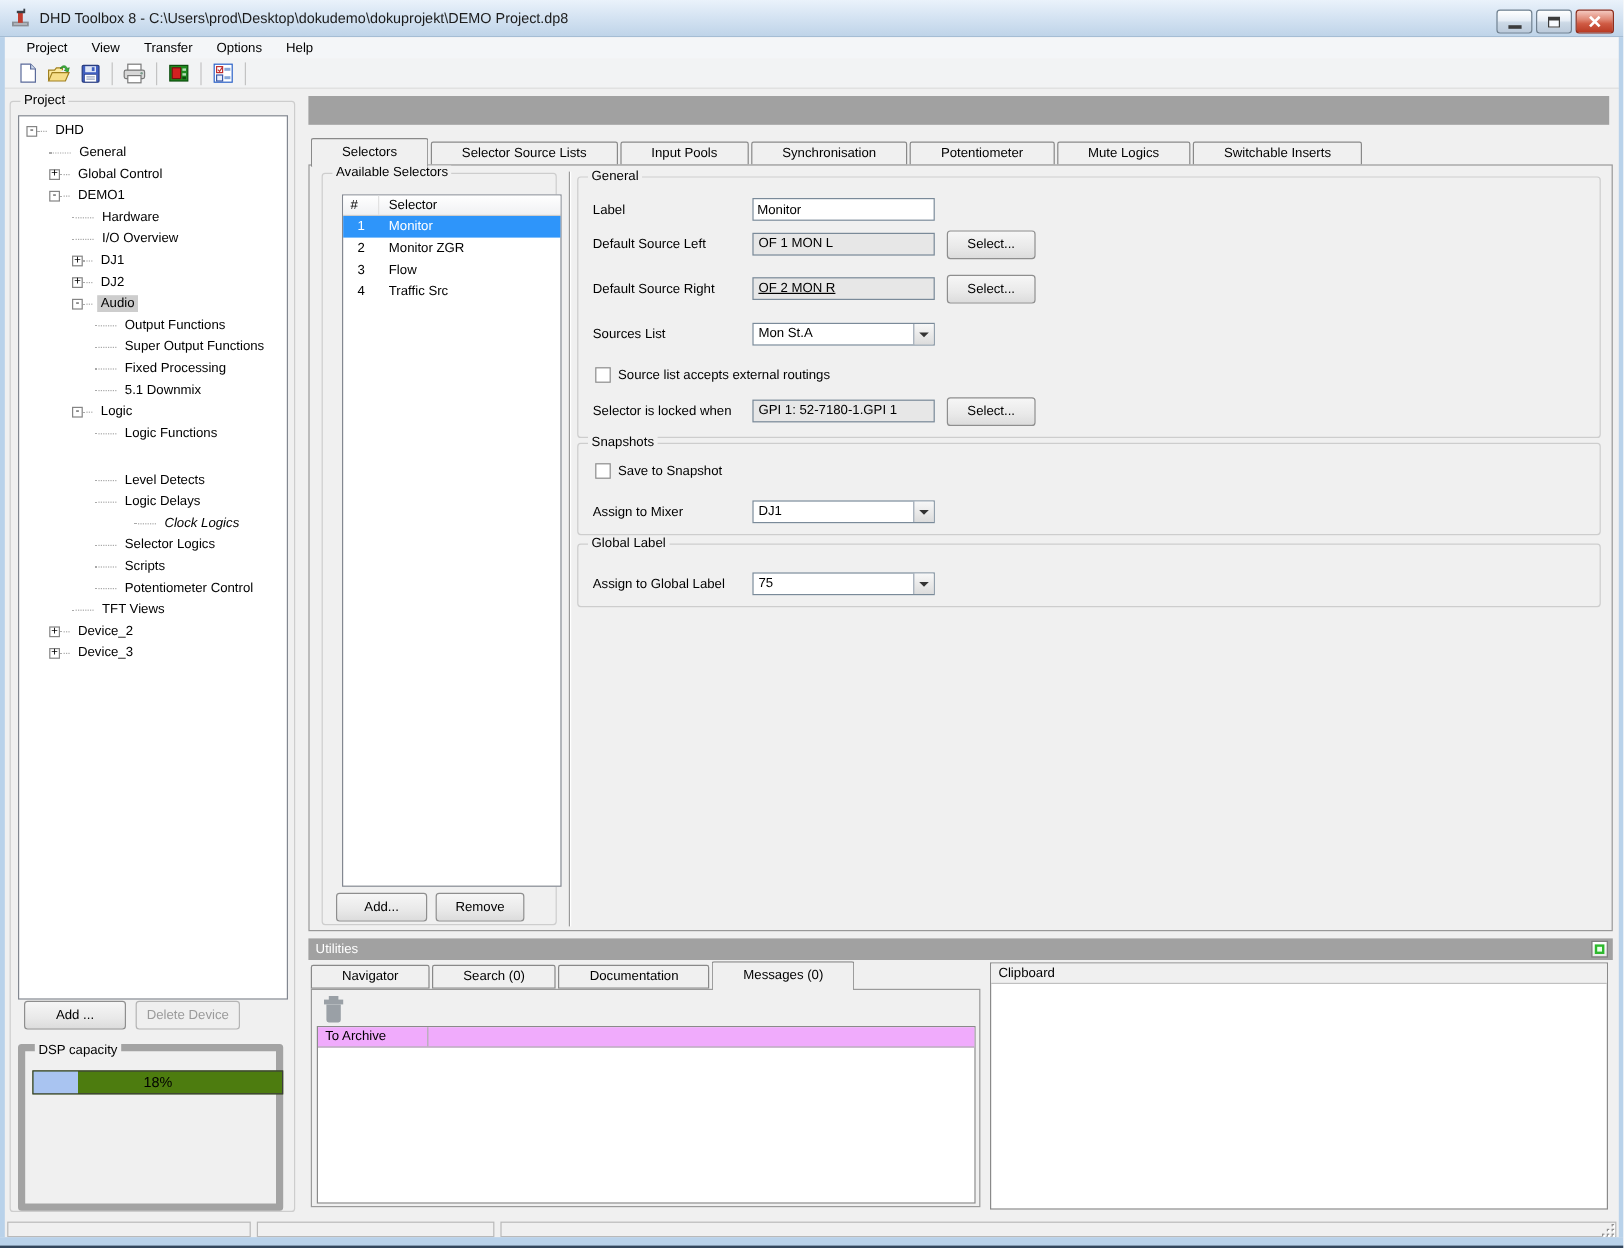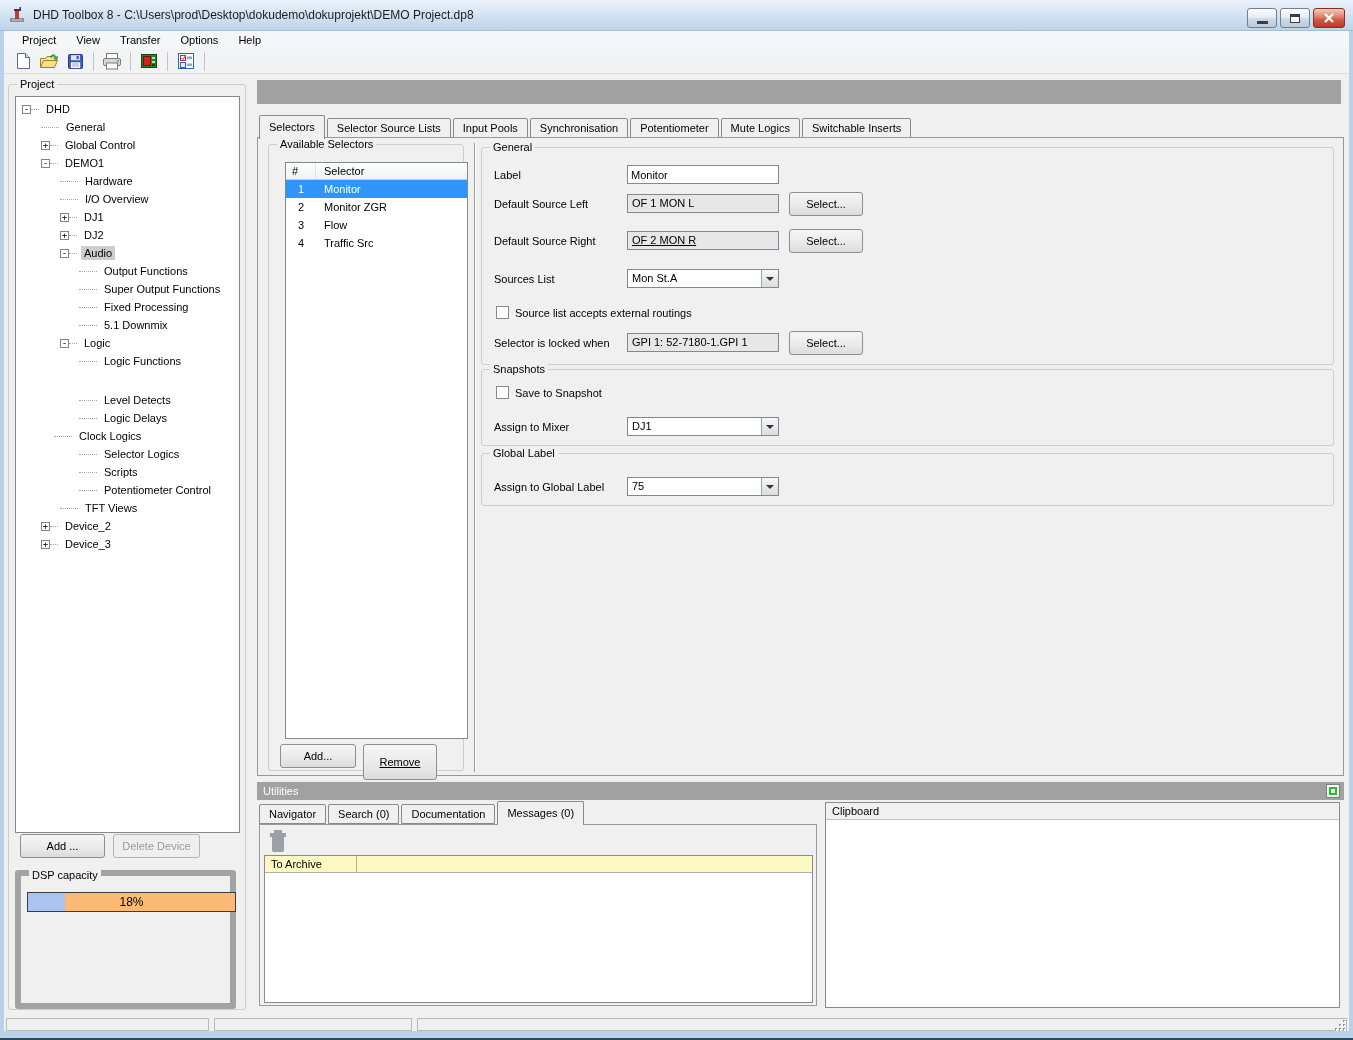"Selectors" .tab { padding: 0 9px -> 0 25px }
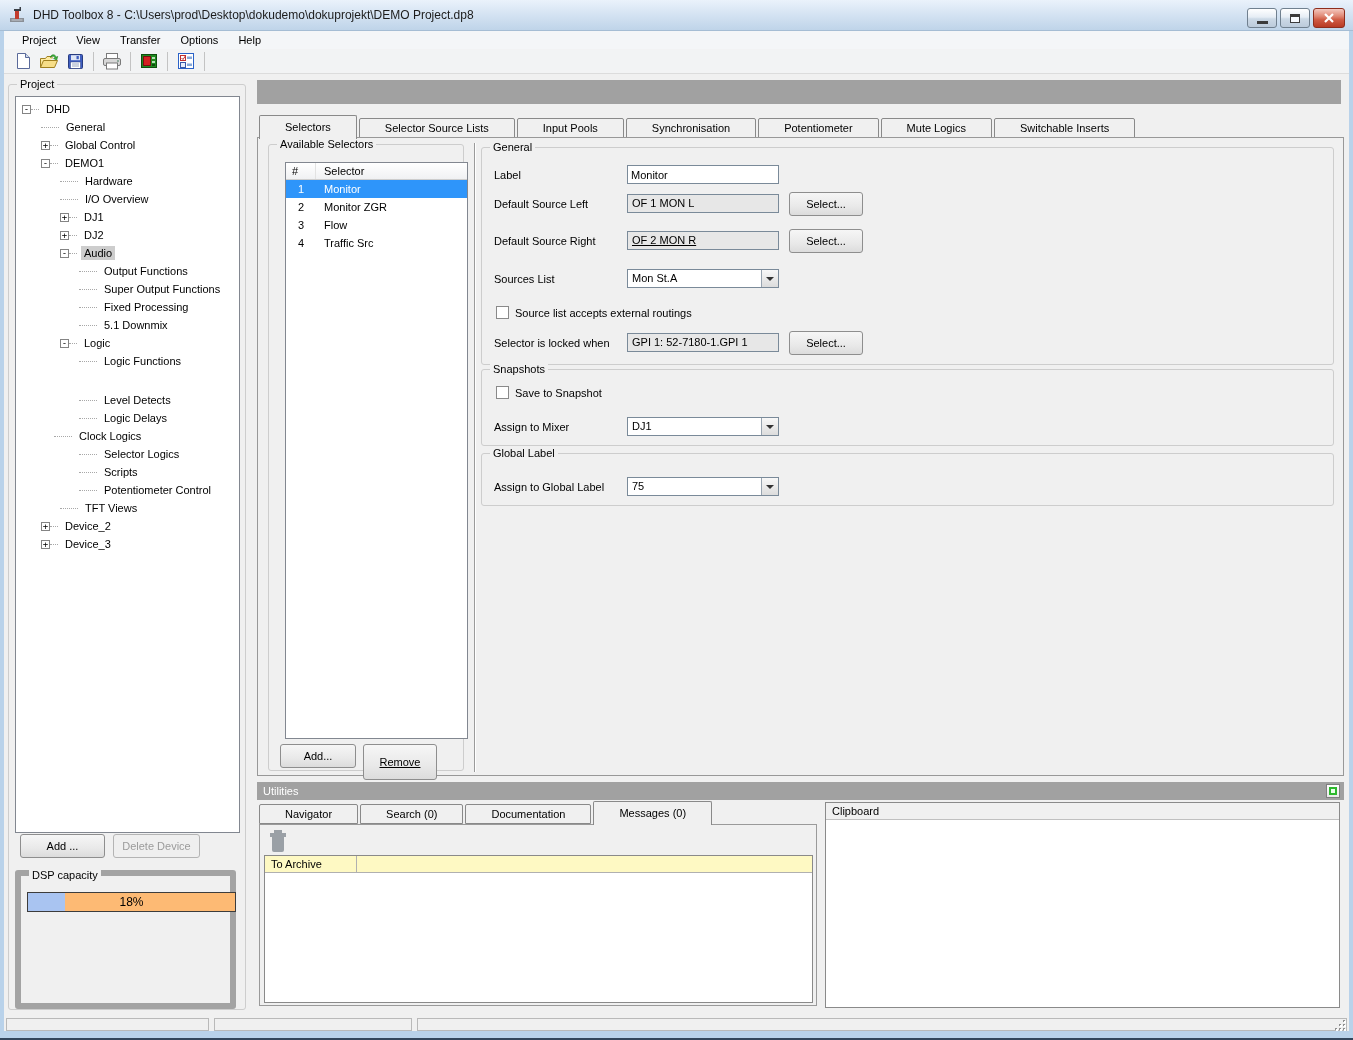"Clock Logics" div.tree-row { font-style: none -> italic; padding-left: 38px -> 96px }
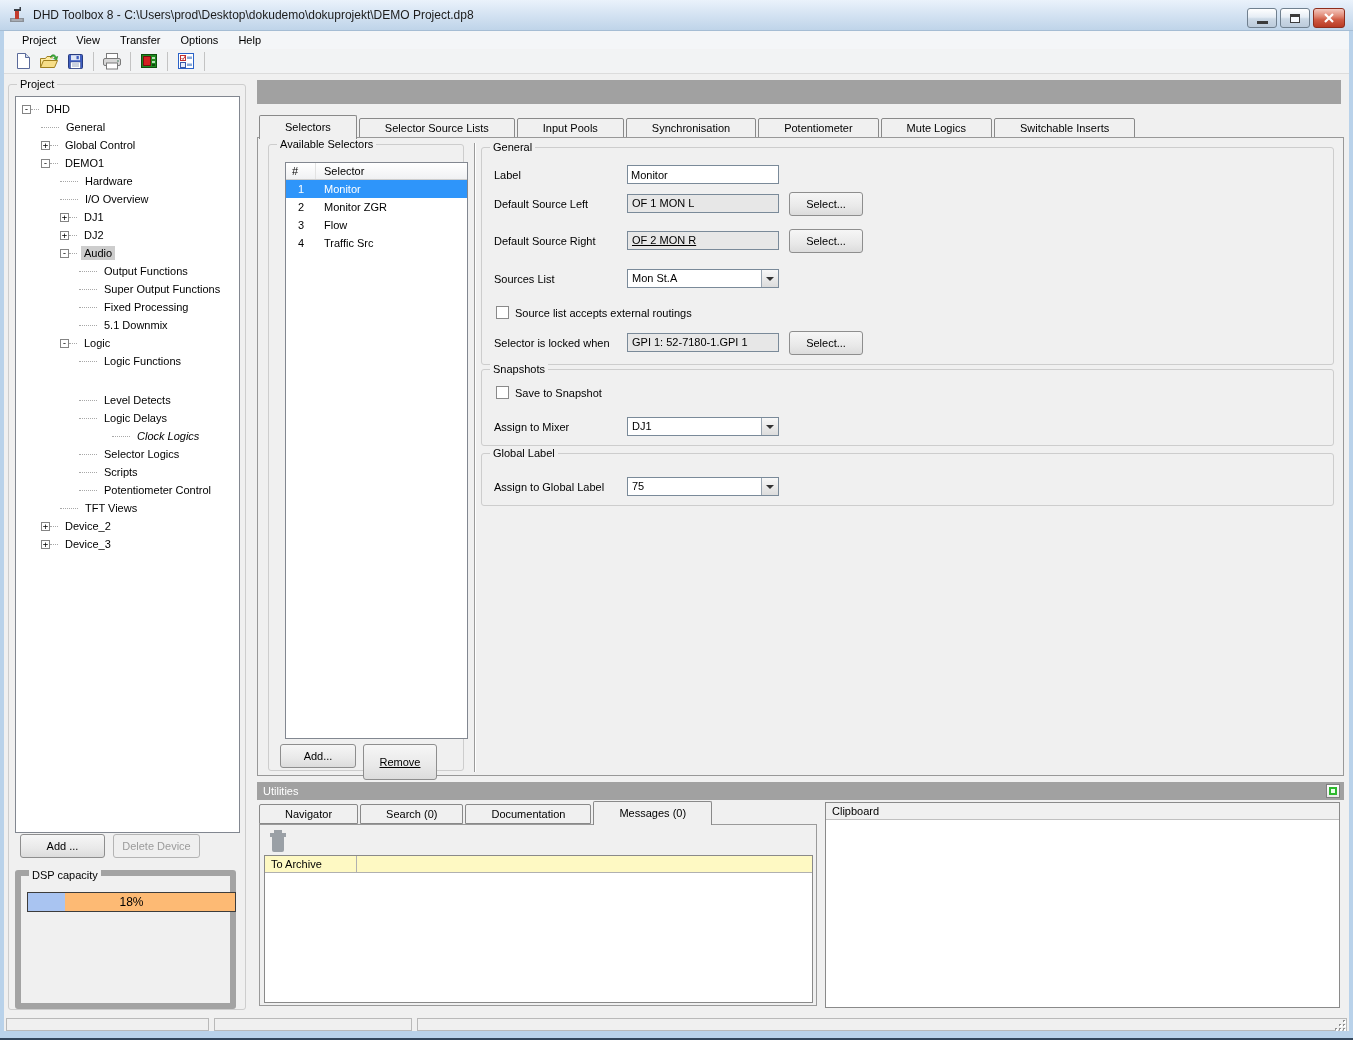"Remove" .sel-remove { height: 36px -> 24px; text-decoration: underline -> none }
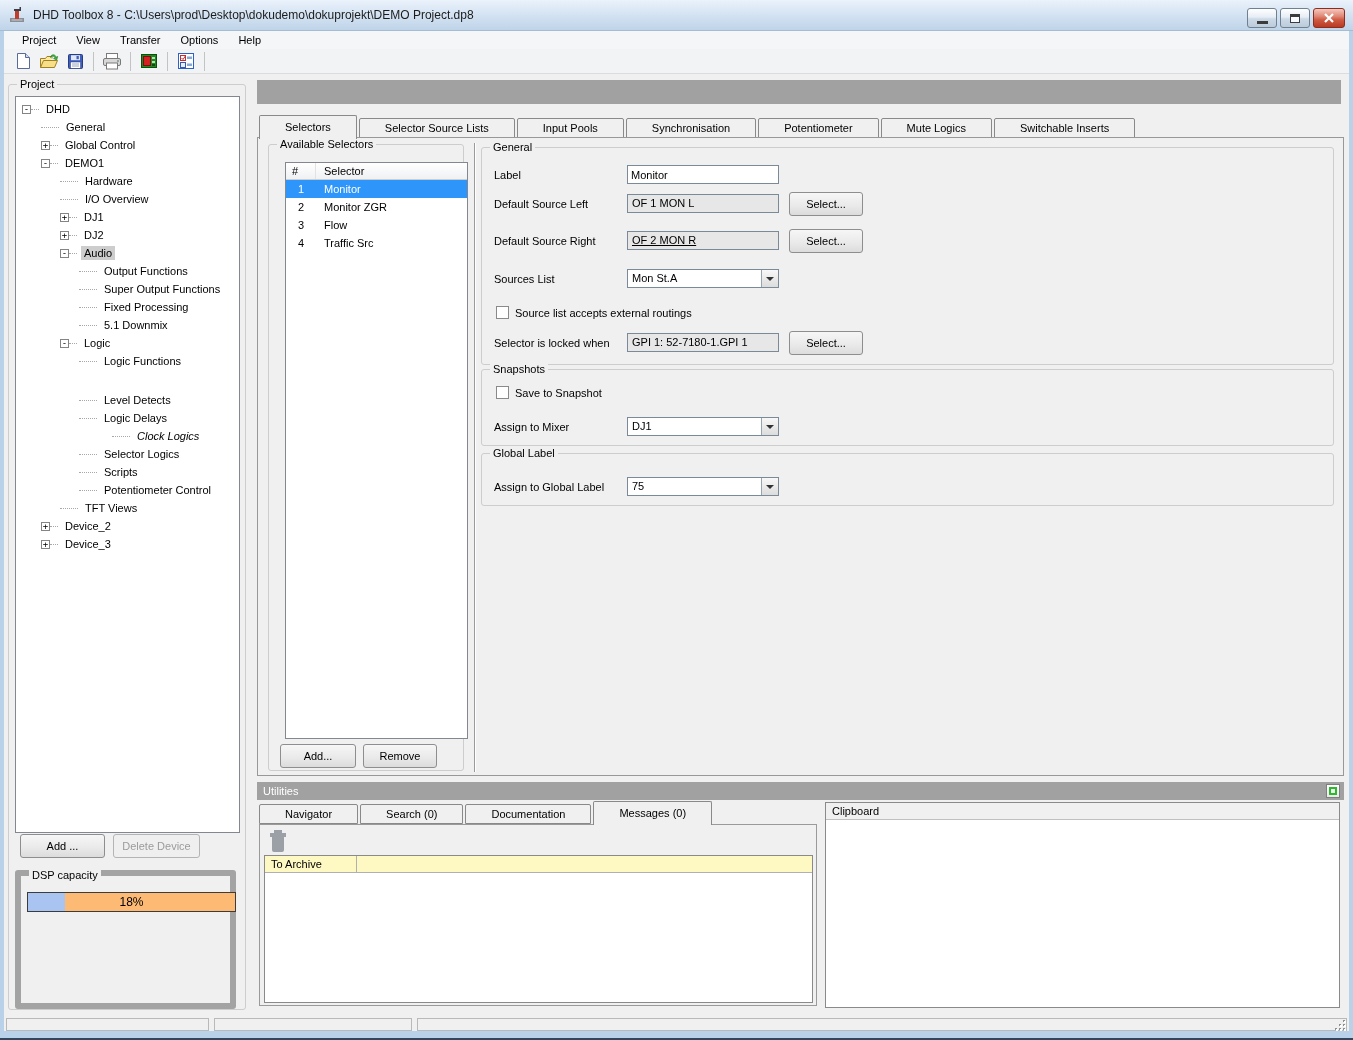"To Archive" .msg-head { background: #fef9c3 -> #f0abfc }
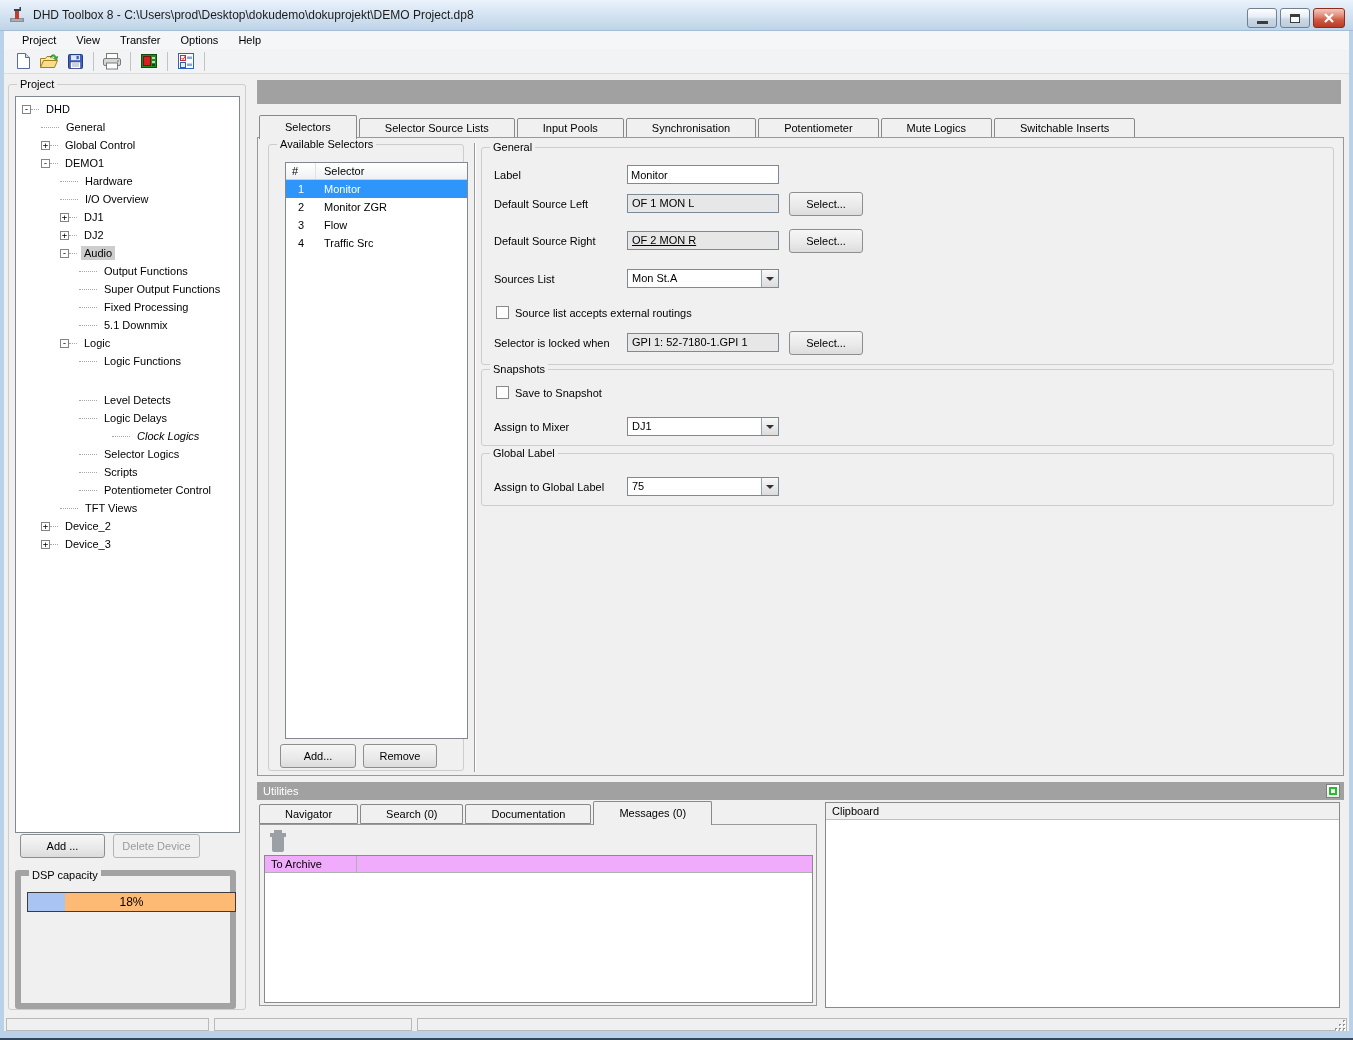"18%" .progress { background: #fdba74 -> #4d7c0f }
